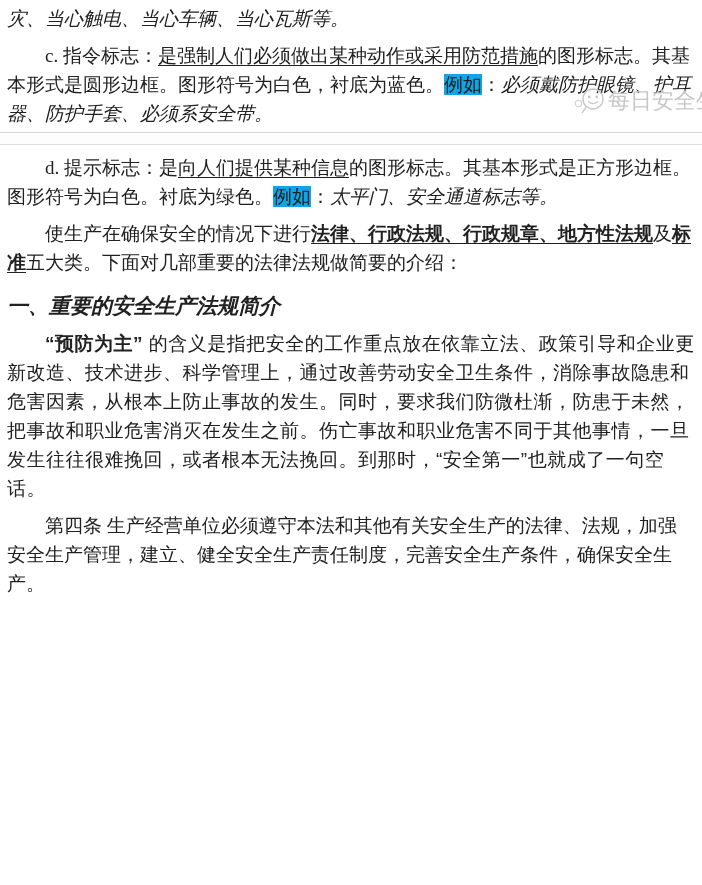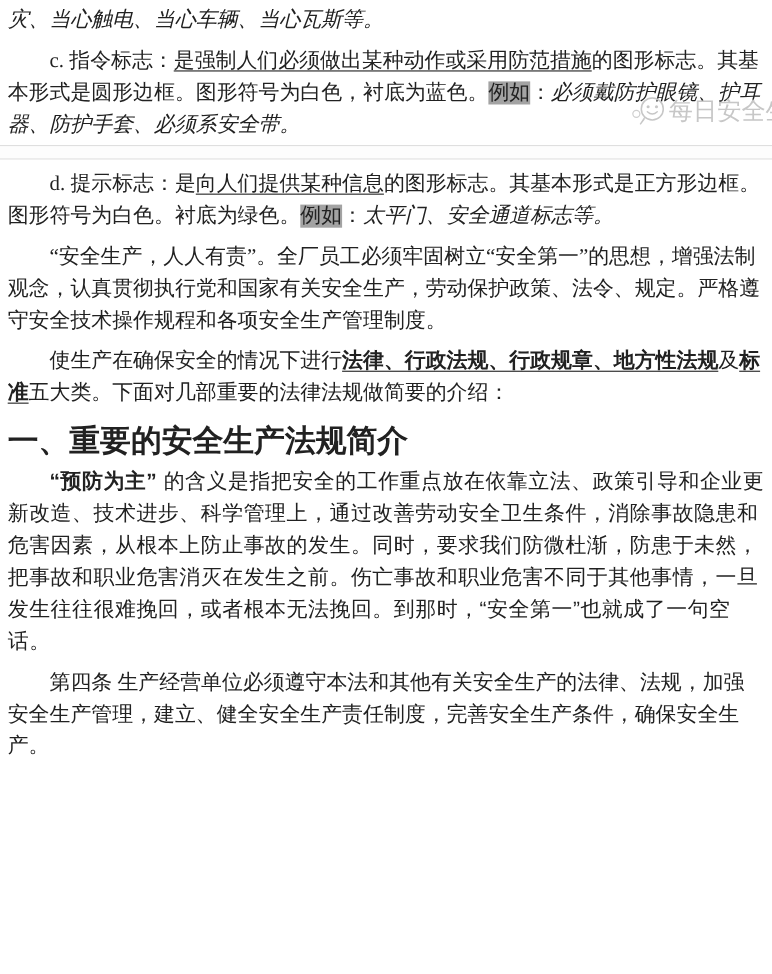"例如" .hl { background: #a3a3a3 -> #0ea5e9 }
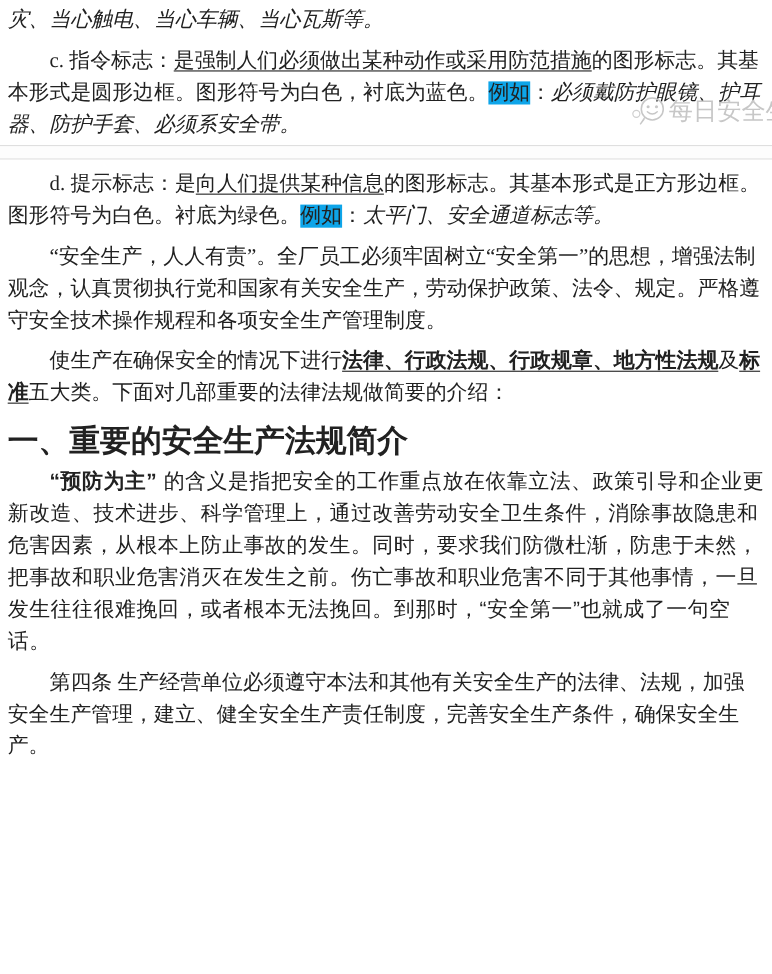"“安全生产，人人有责”。全厂员工必须牢固树立“安全第一”的思想，增强法制观念，认" div.para { html: <div><span>“安全生产，人人有责”。全厂员工必须牢固树立“安全第一”的思想，增强法制观念，认真贯彻执行党和国家有关安全生产，劳动保护政策、法令、规定。严格遵守安全技术操作规程和各项安全生产管理制度。</span></div> -> none }
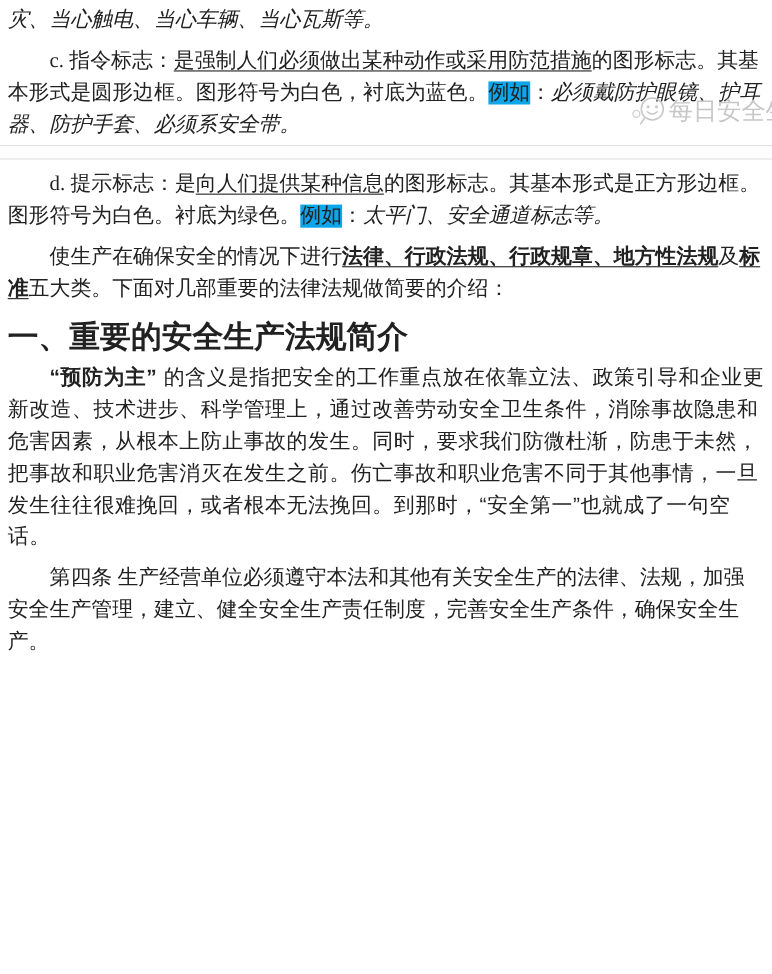"一、重要的安全生产法规简介" .h2 { font-size: 28px -> 21px; font-style: none -> italic }
